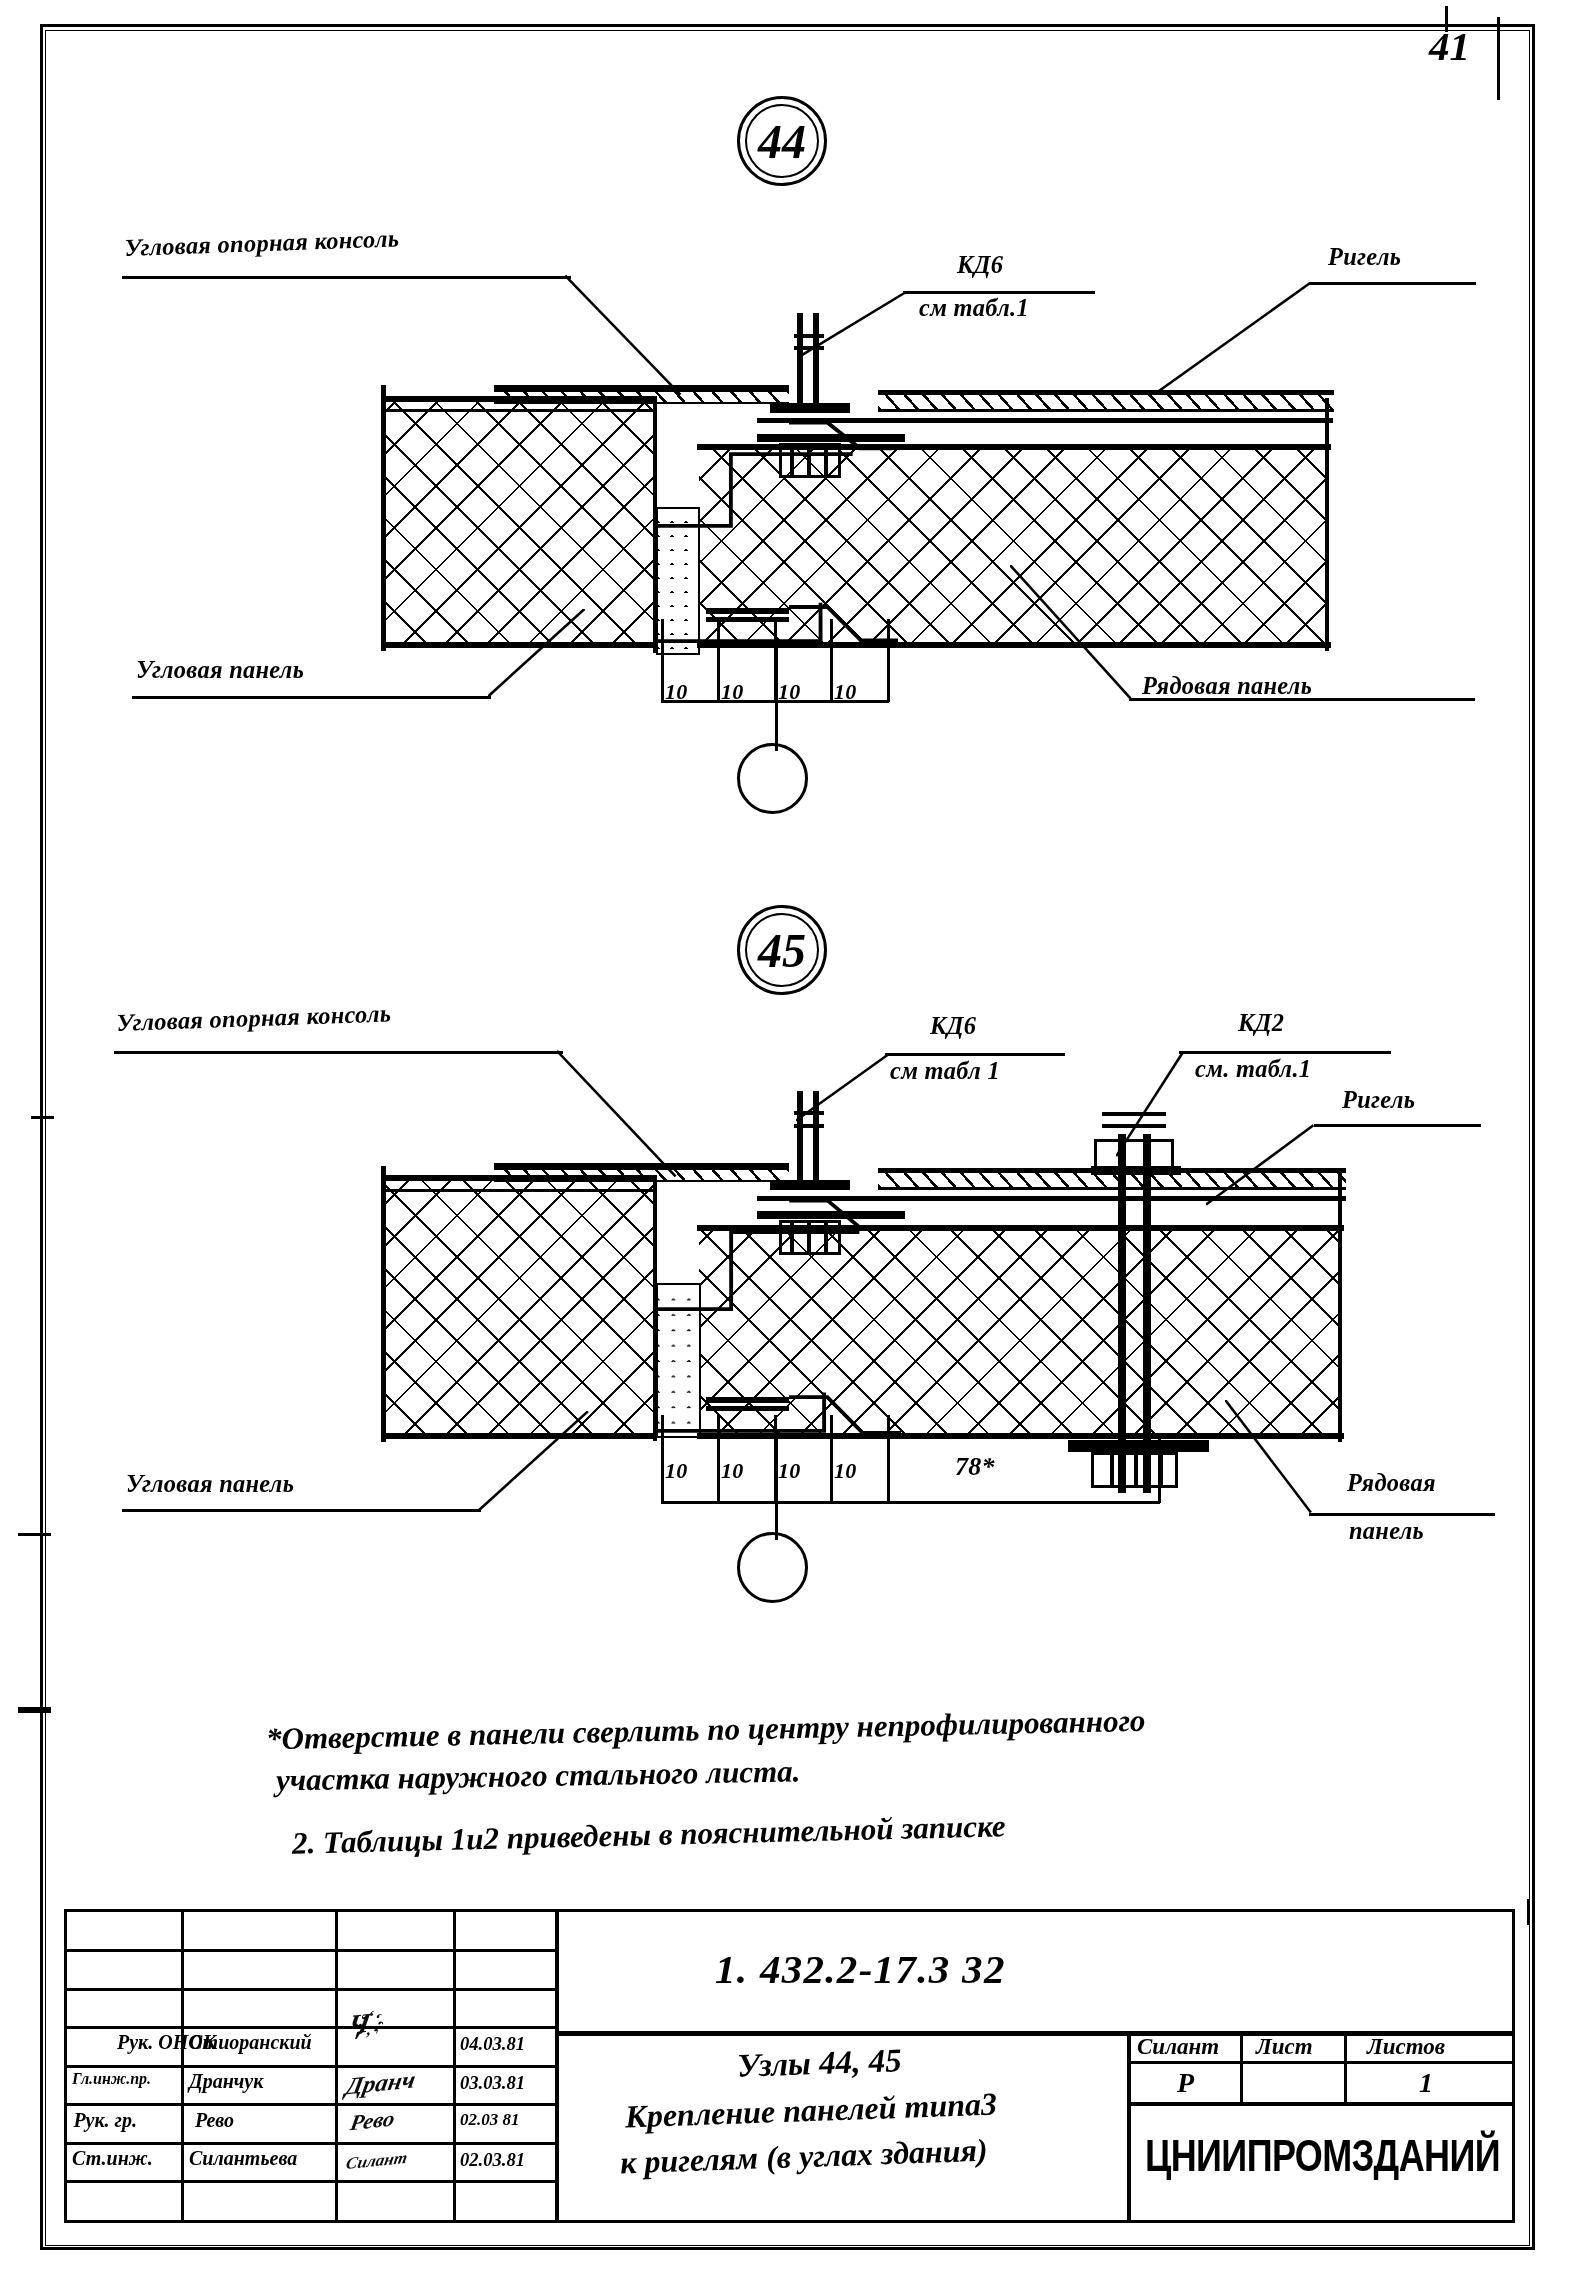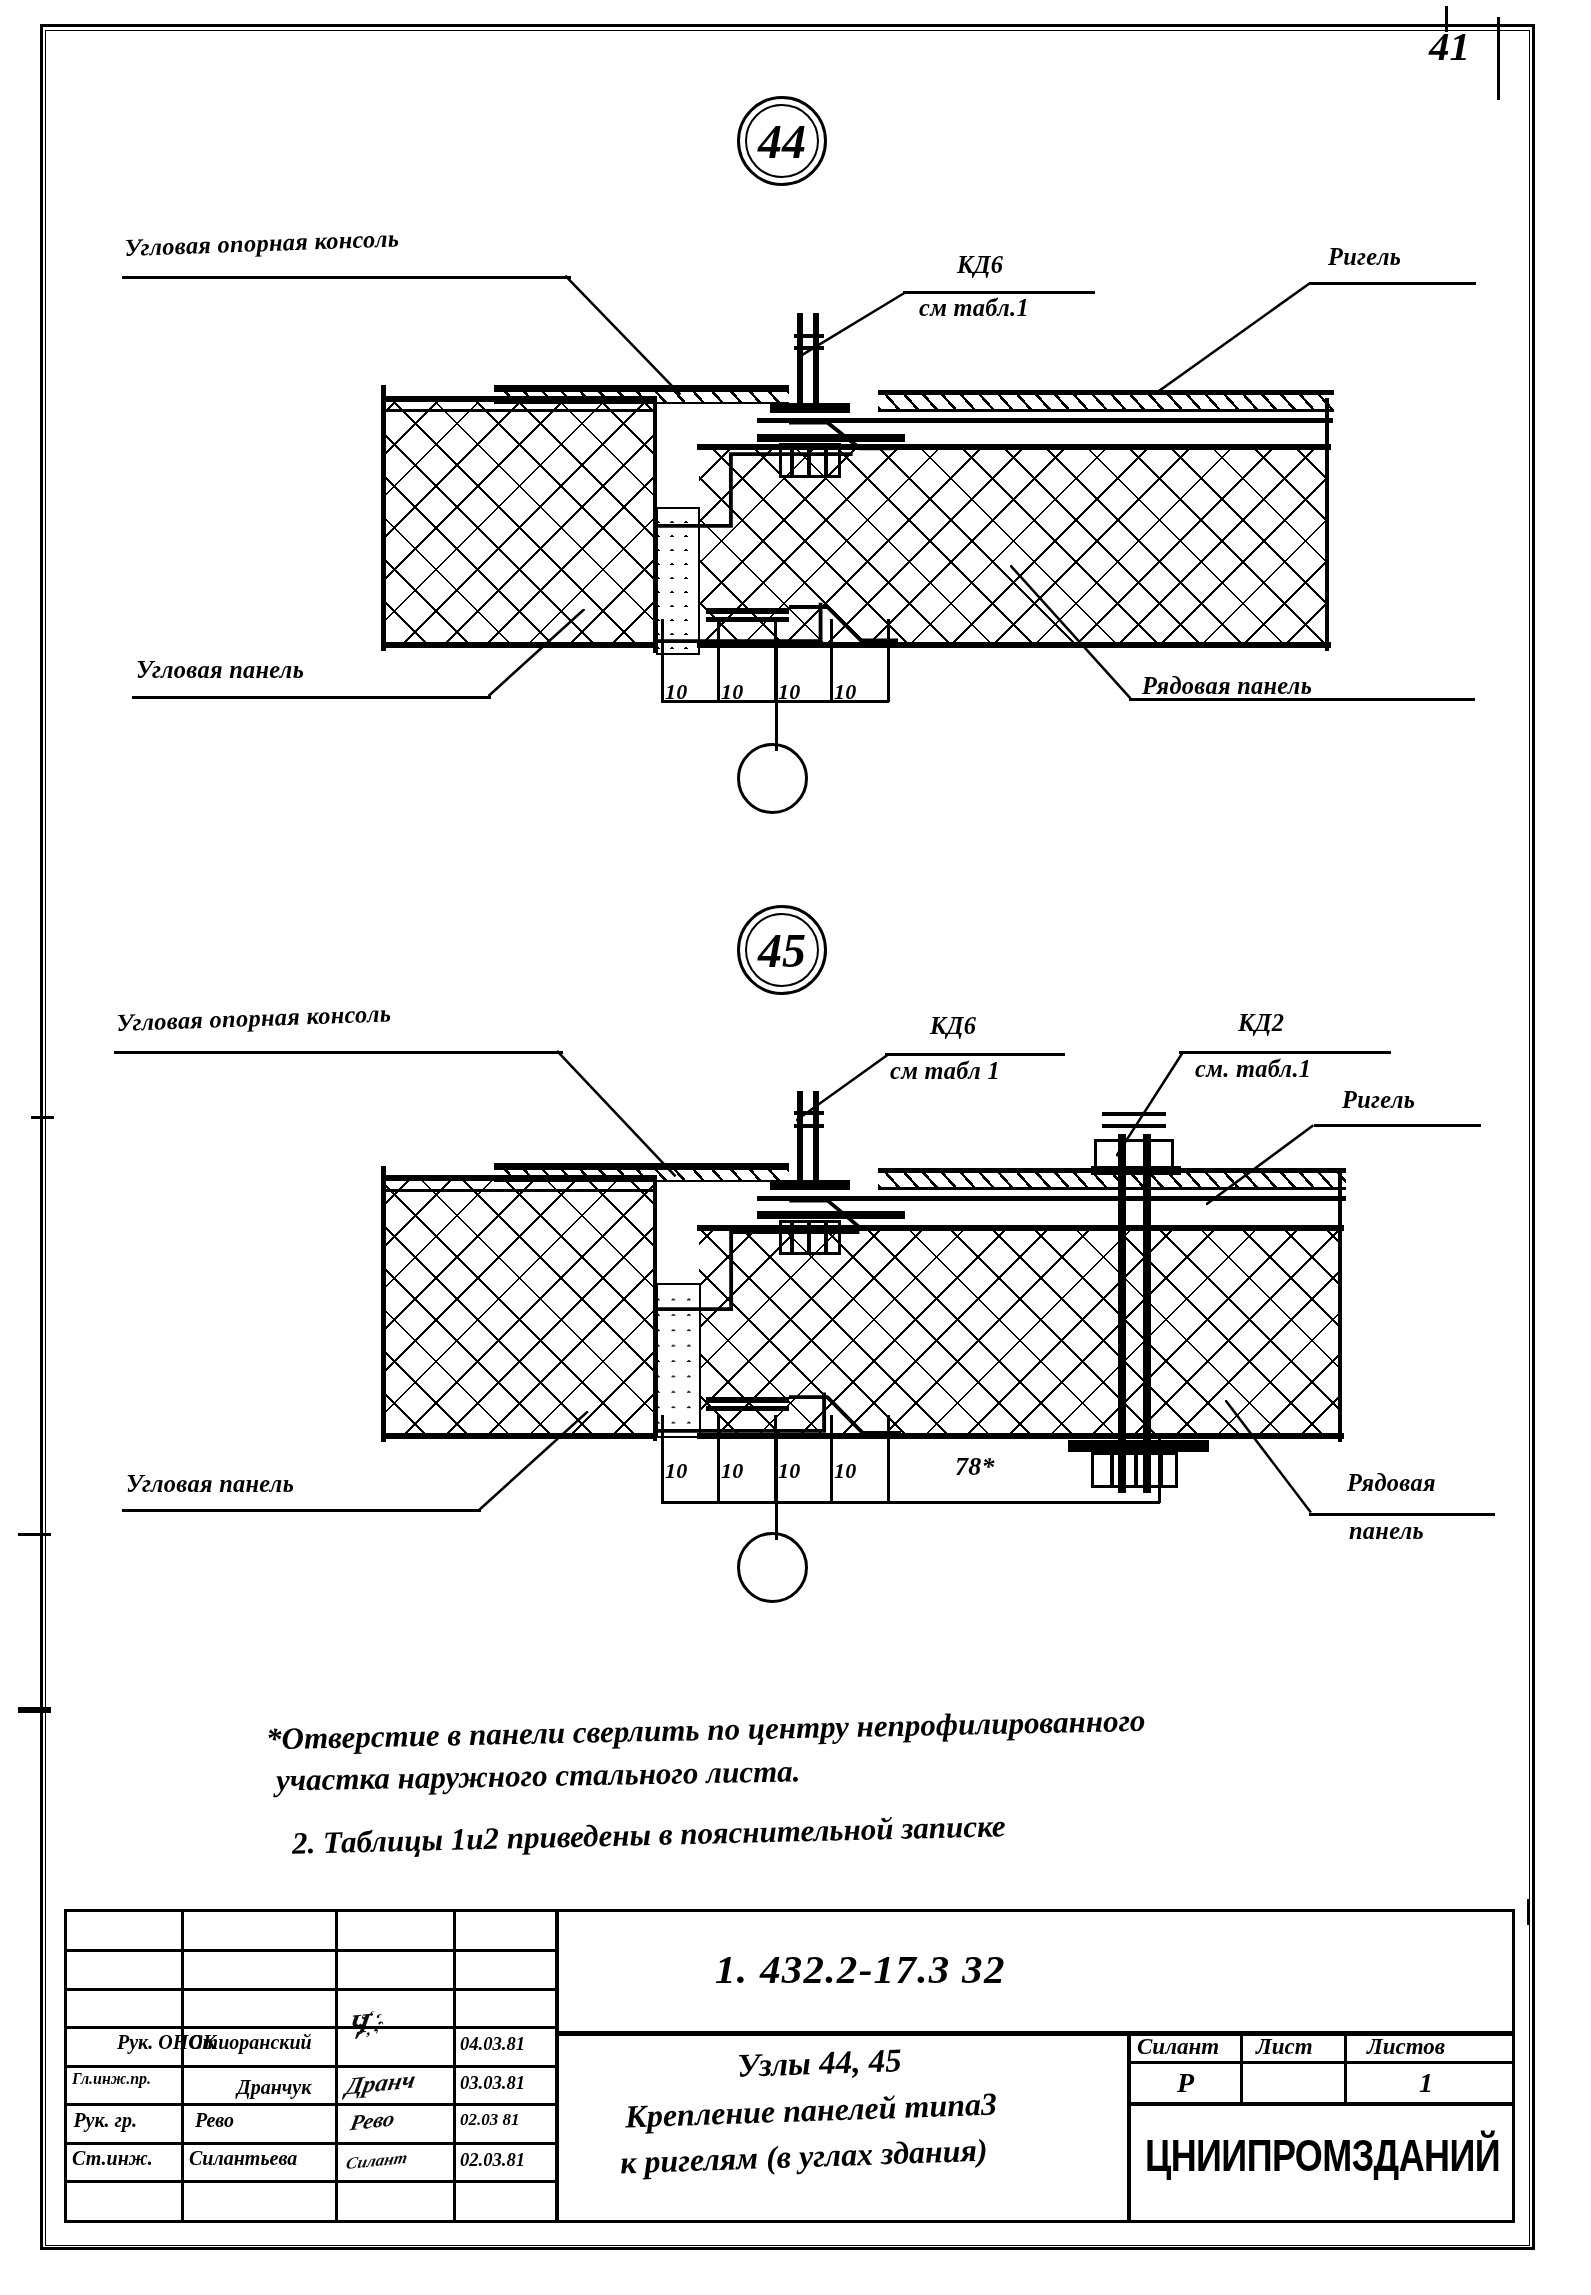"Дранчук" div.abs { margin-left: 48px -> none; top: 164px -> 158px }
